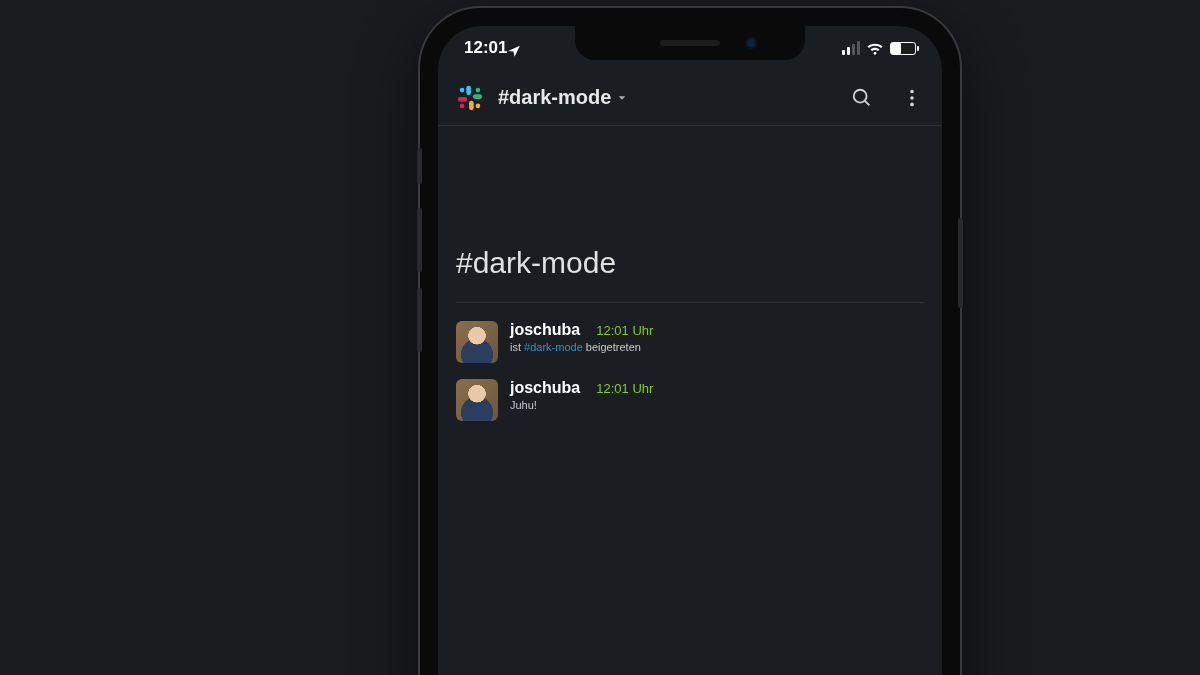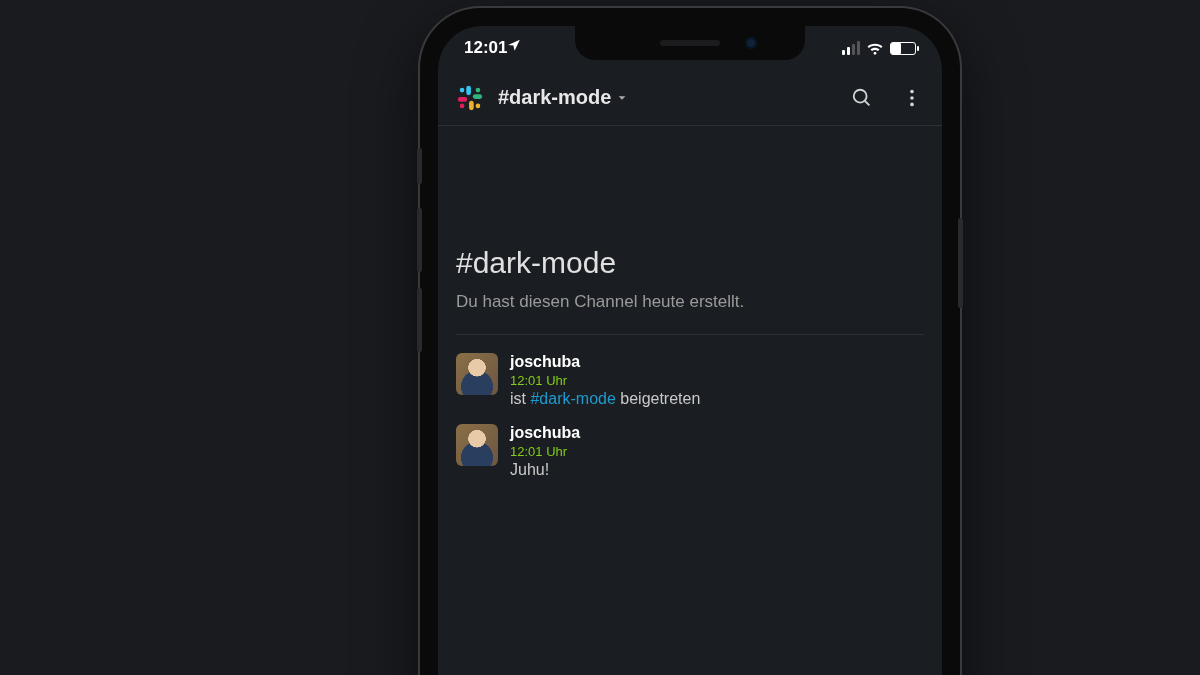"12:01" .status-left { align-items: flex-start -> flex-end }
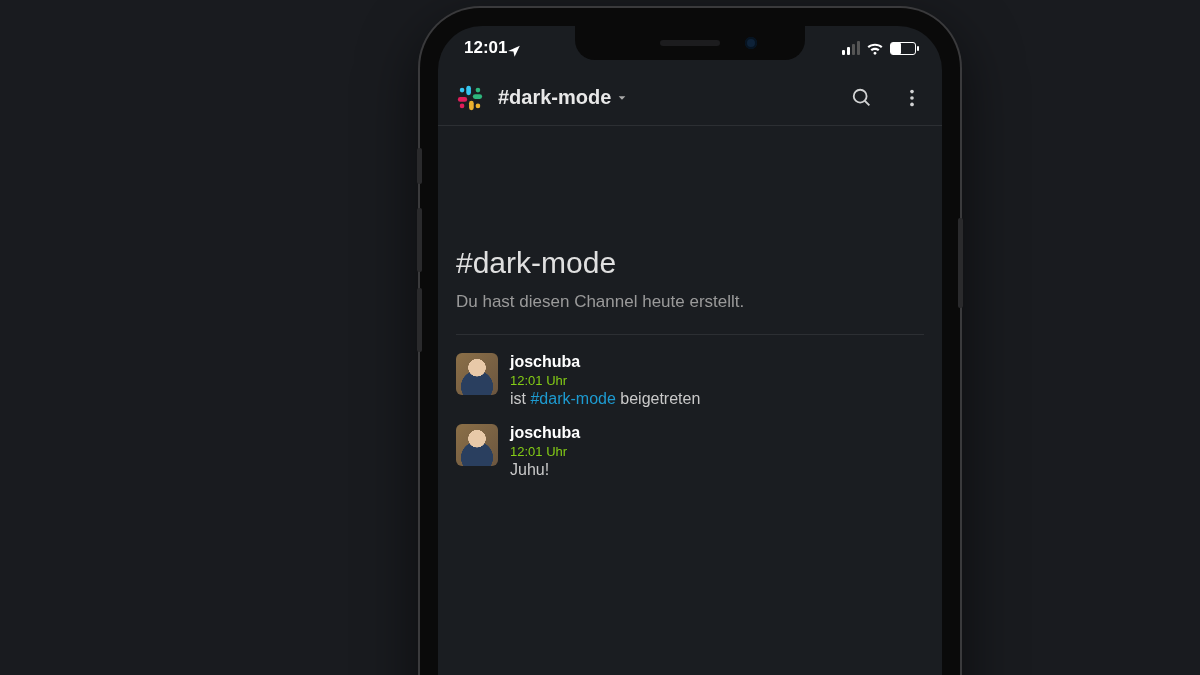"Du hast diesen Channel heute" div.intro-sub { html: <div>Du hast diesen Channel heute erstellt.</div> -> none }
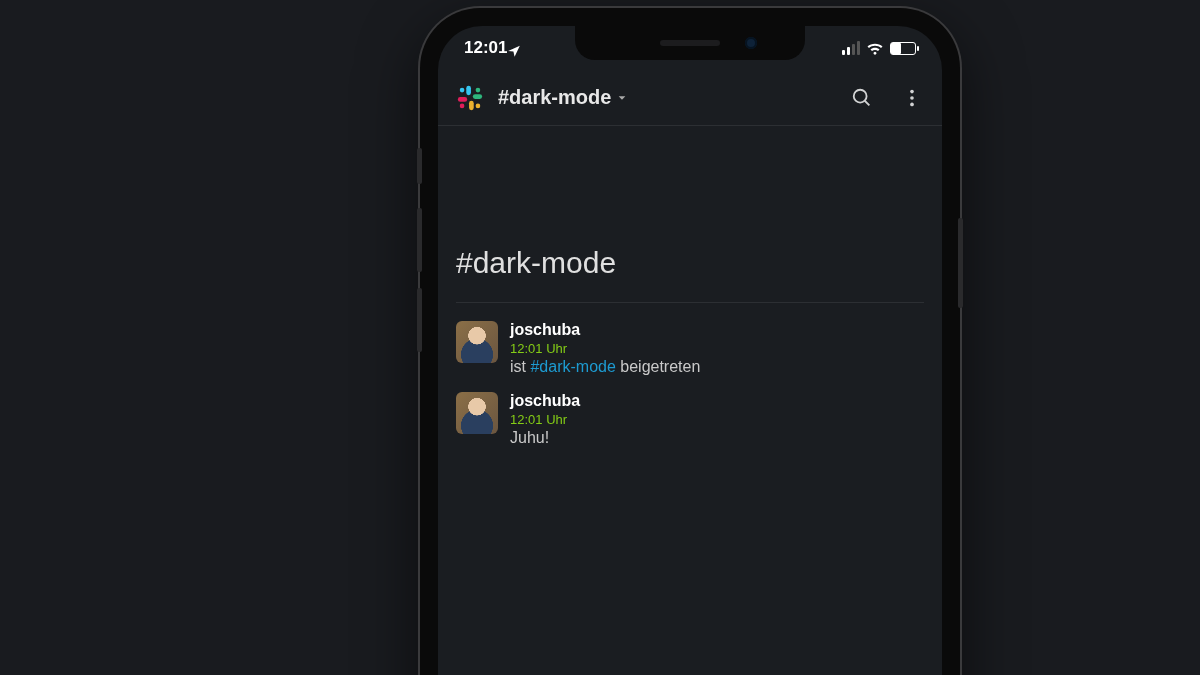"joschuba" .msg-head { flex-direction: column -> none; gap: 2px -> 16px }
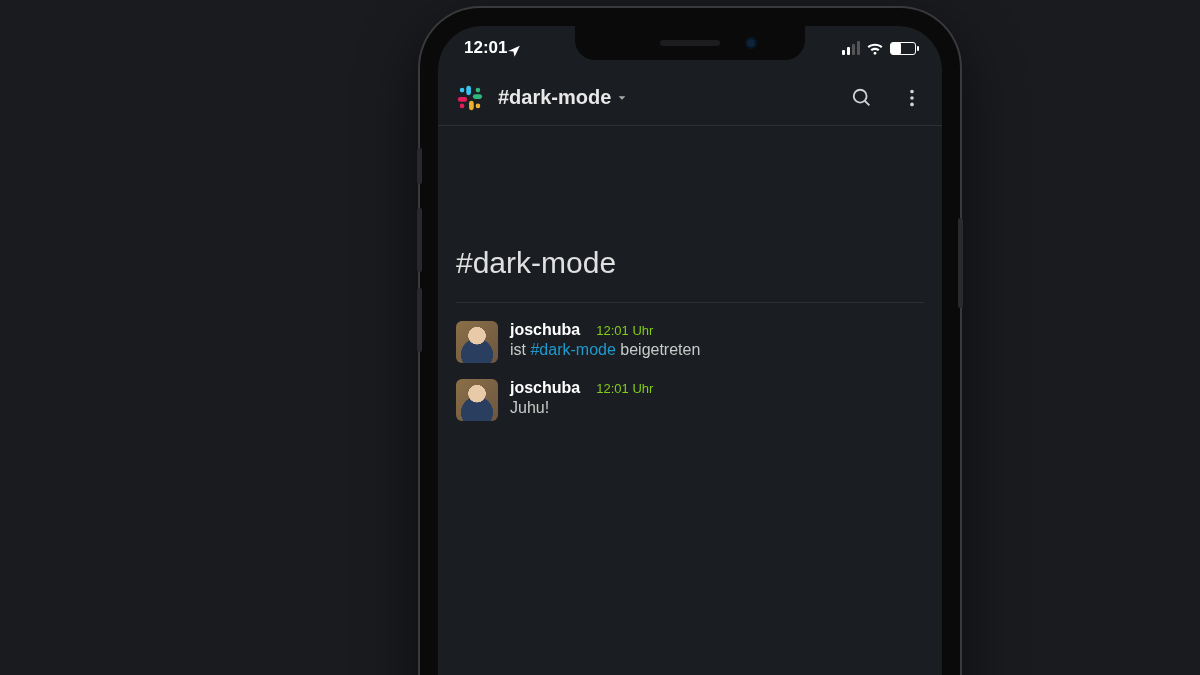"ist #dark-mode beigetreten" .msg-text { font-size: 16px -> 11px }
